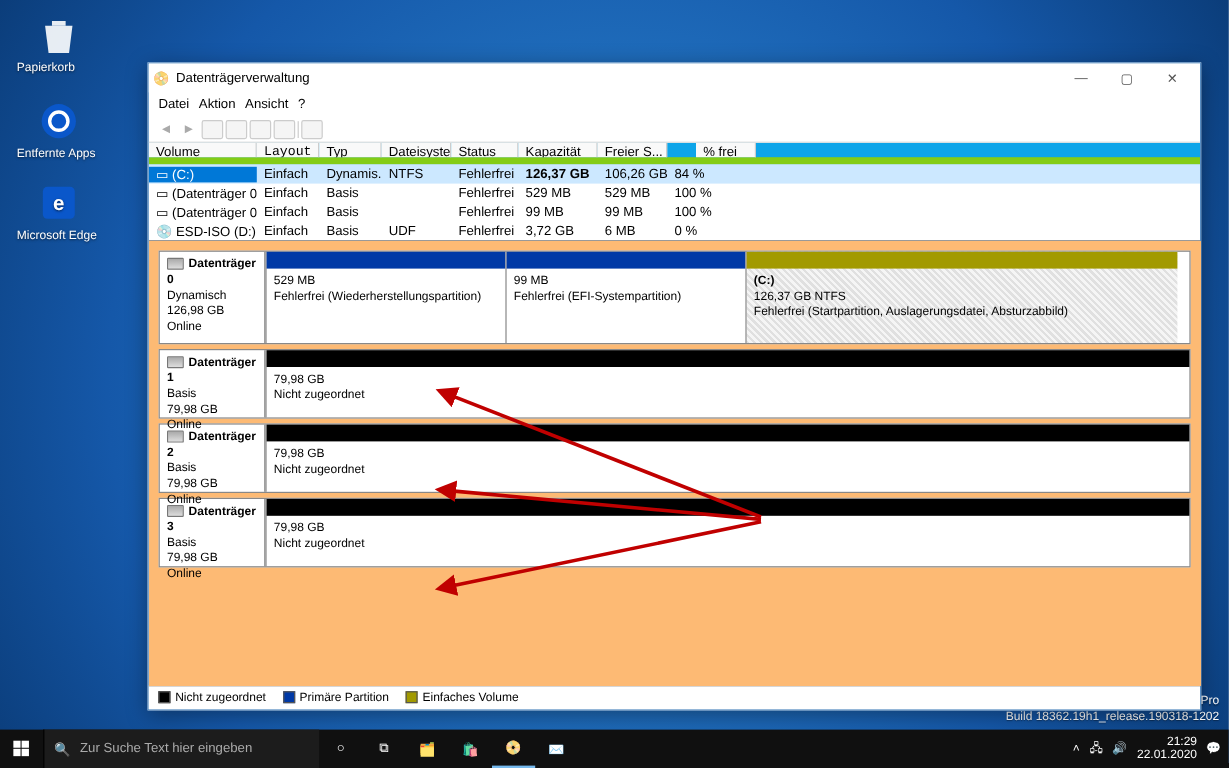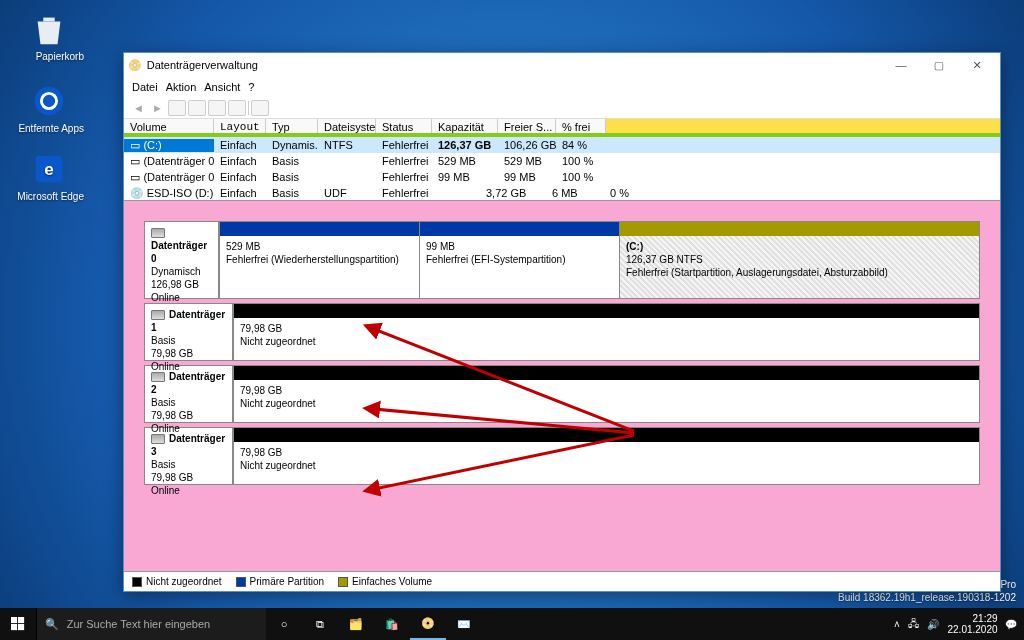"Papierkorb" .desktop-icon { text-align: right -> left }
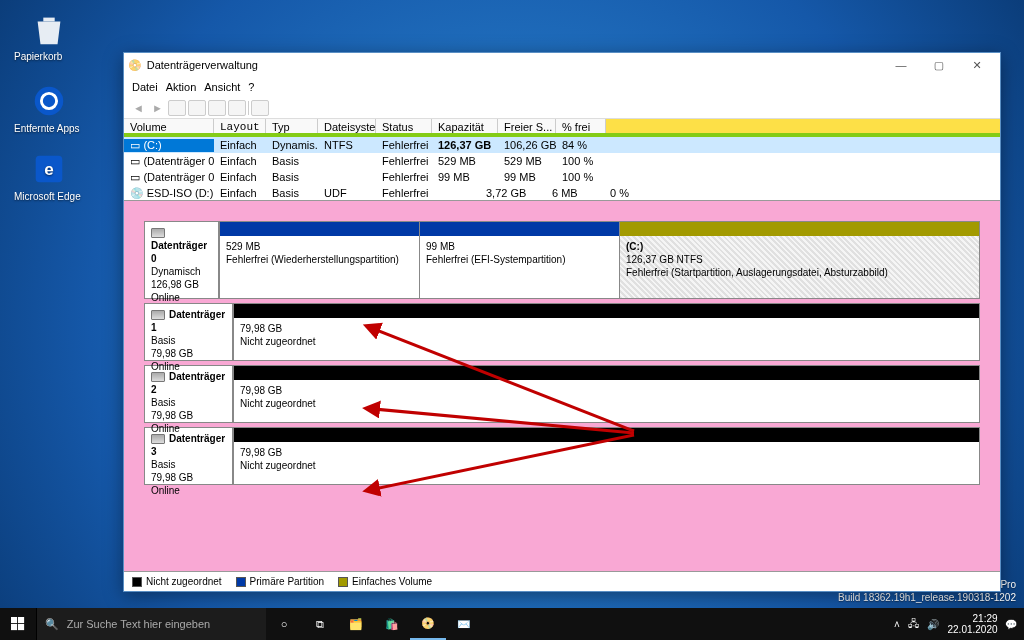"Volume" .grid-head { background: #fde047 -> #0ea5e9; border-bottom: 4px solid #84cc16 -> 6px solid #84cc16 }
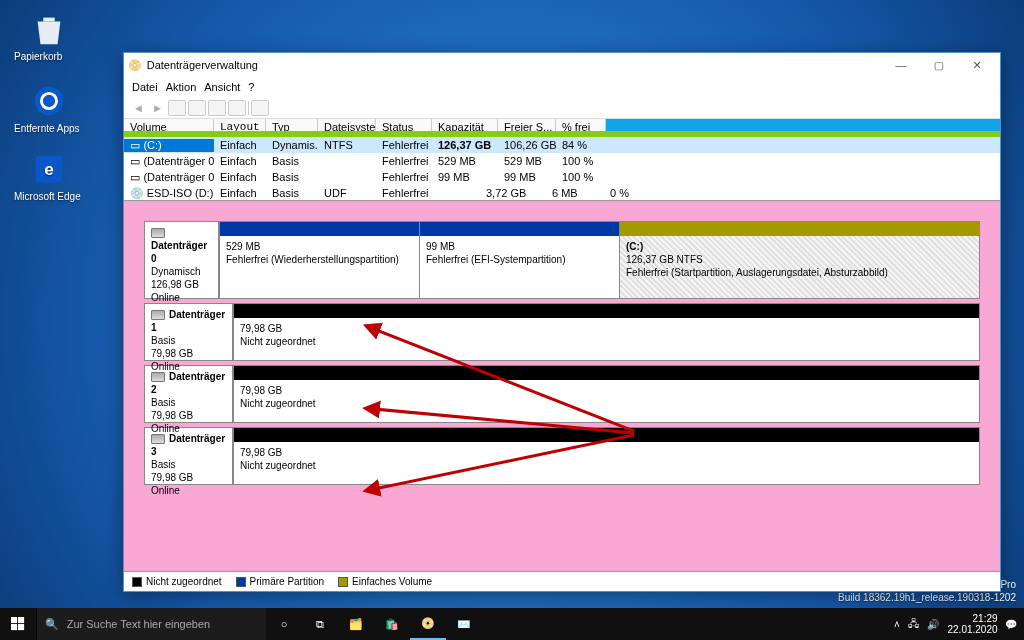"% frei" div.gh { margin-left: none -> 24px }
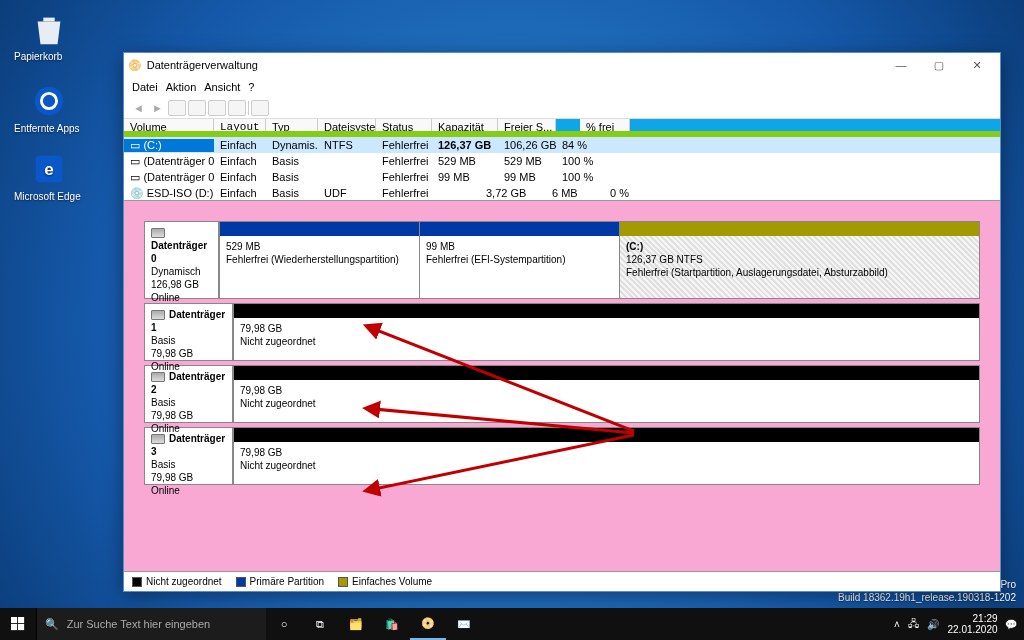"3,72 GB" div.gc { margin-left: 48px -> none }
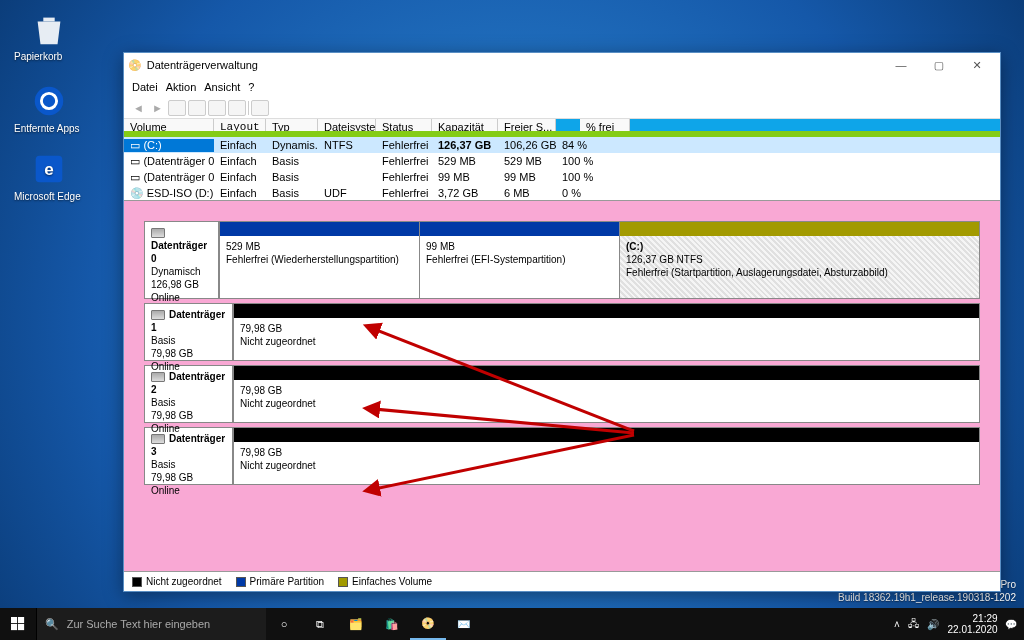"Datenträger 0" .diskarea { background: #f9a8d4 -> #fdba74; padding: 20px -> 8px }
